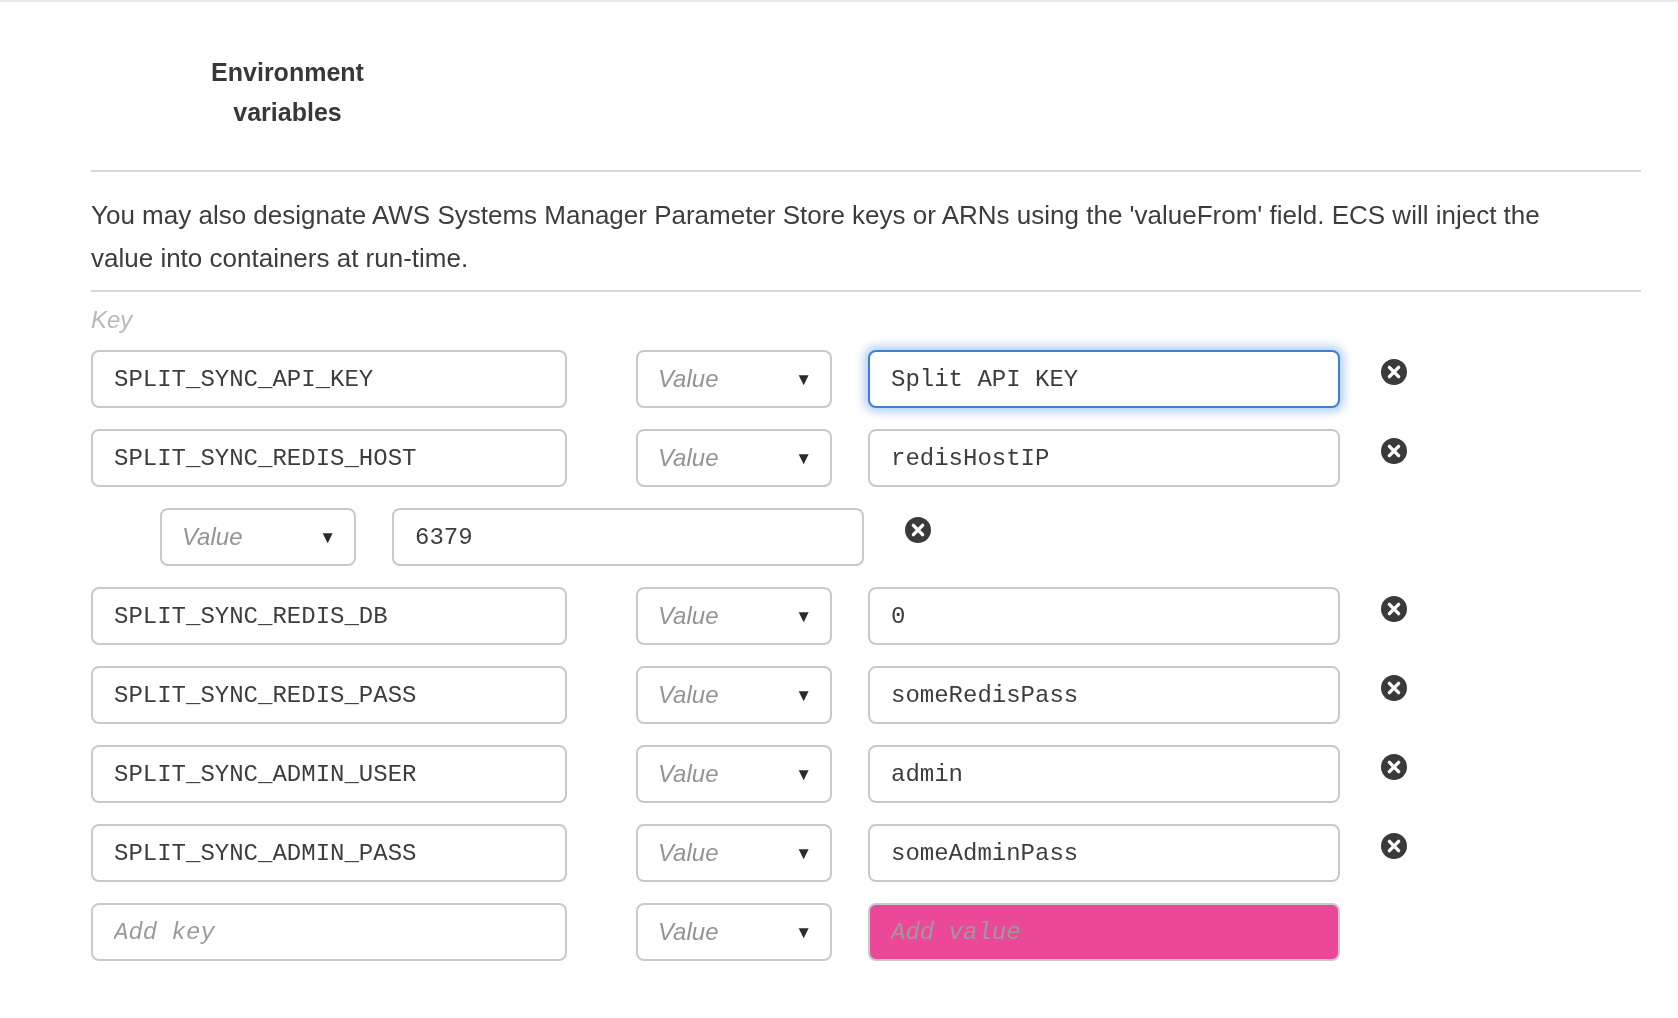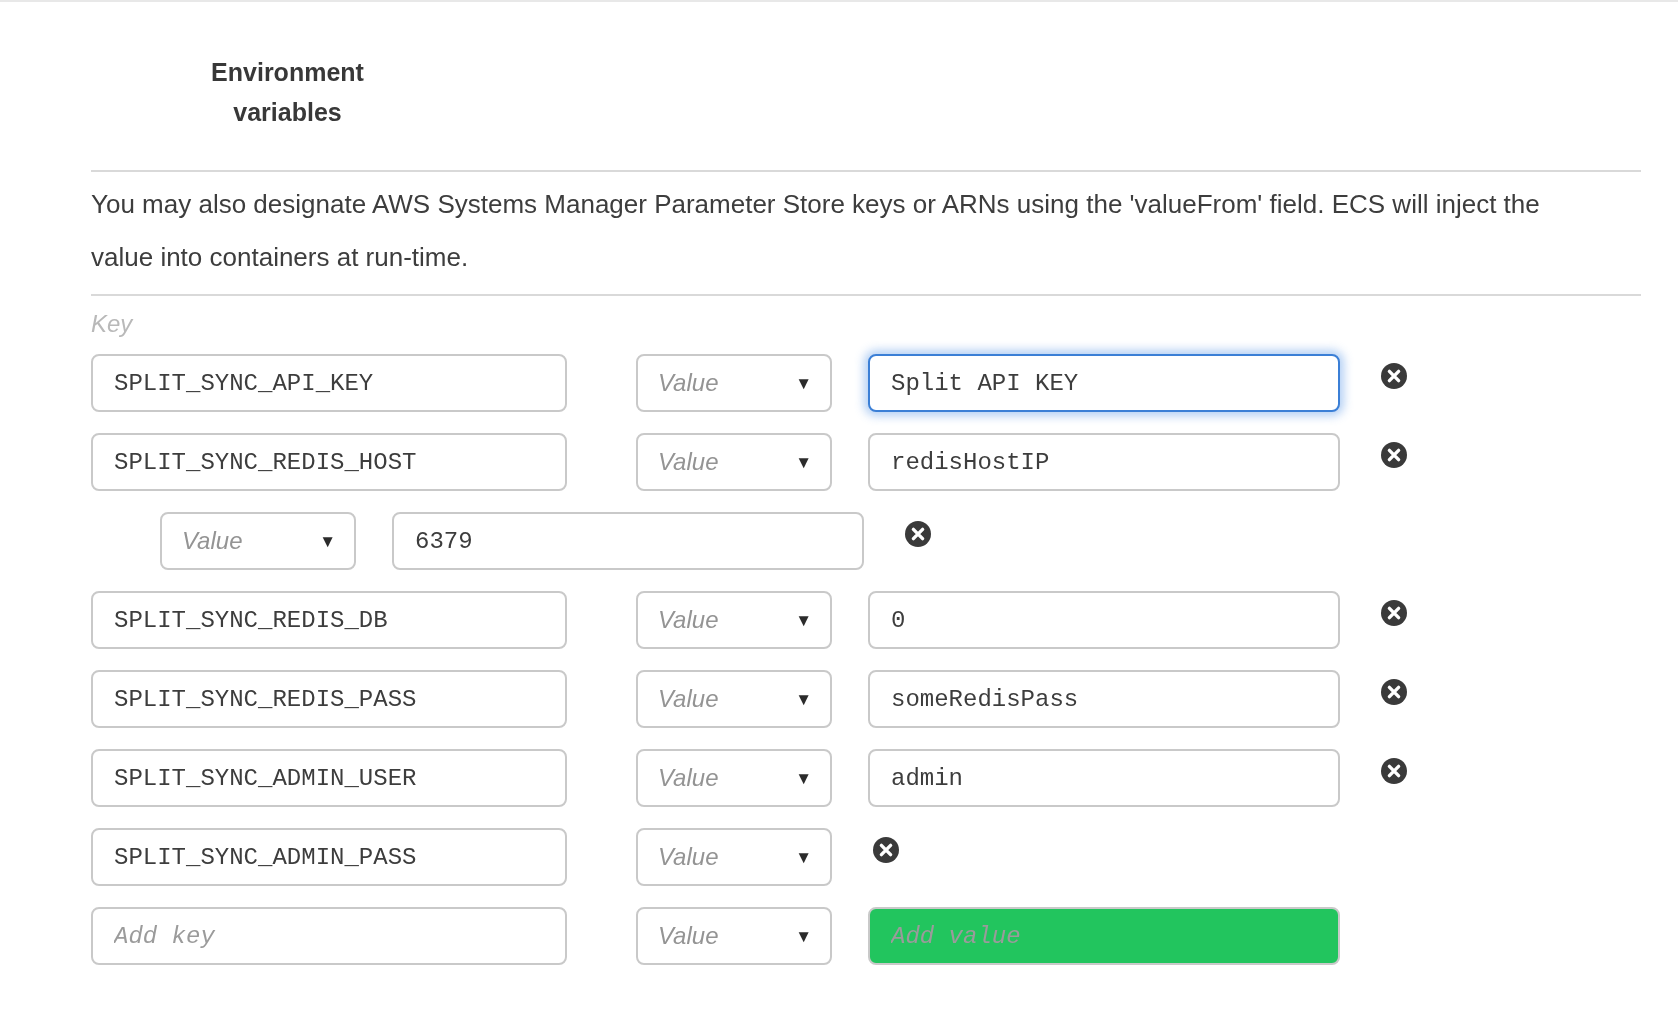"You may also designate AWS" .desc { line-height: 53px -> 43px; margin-top: 6px -> 22px }
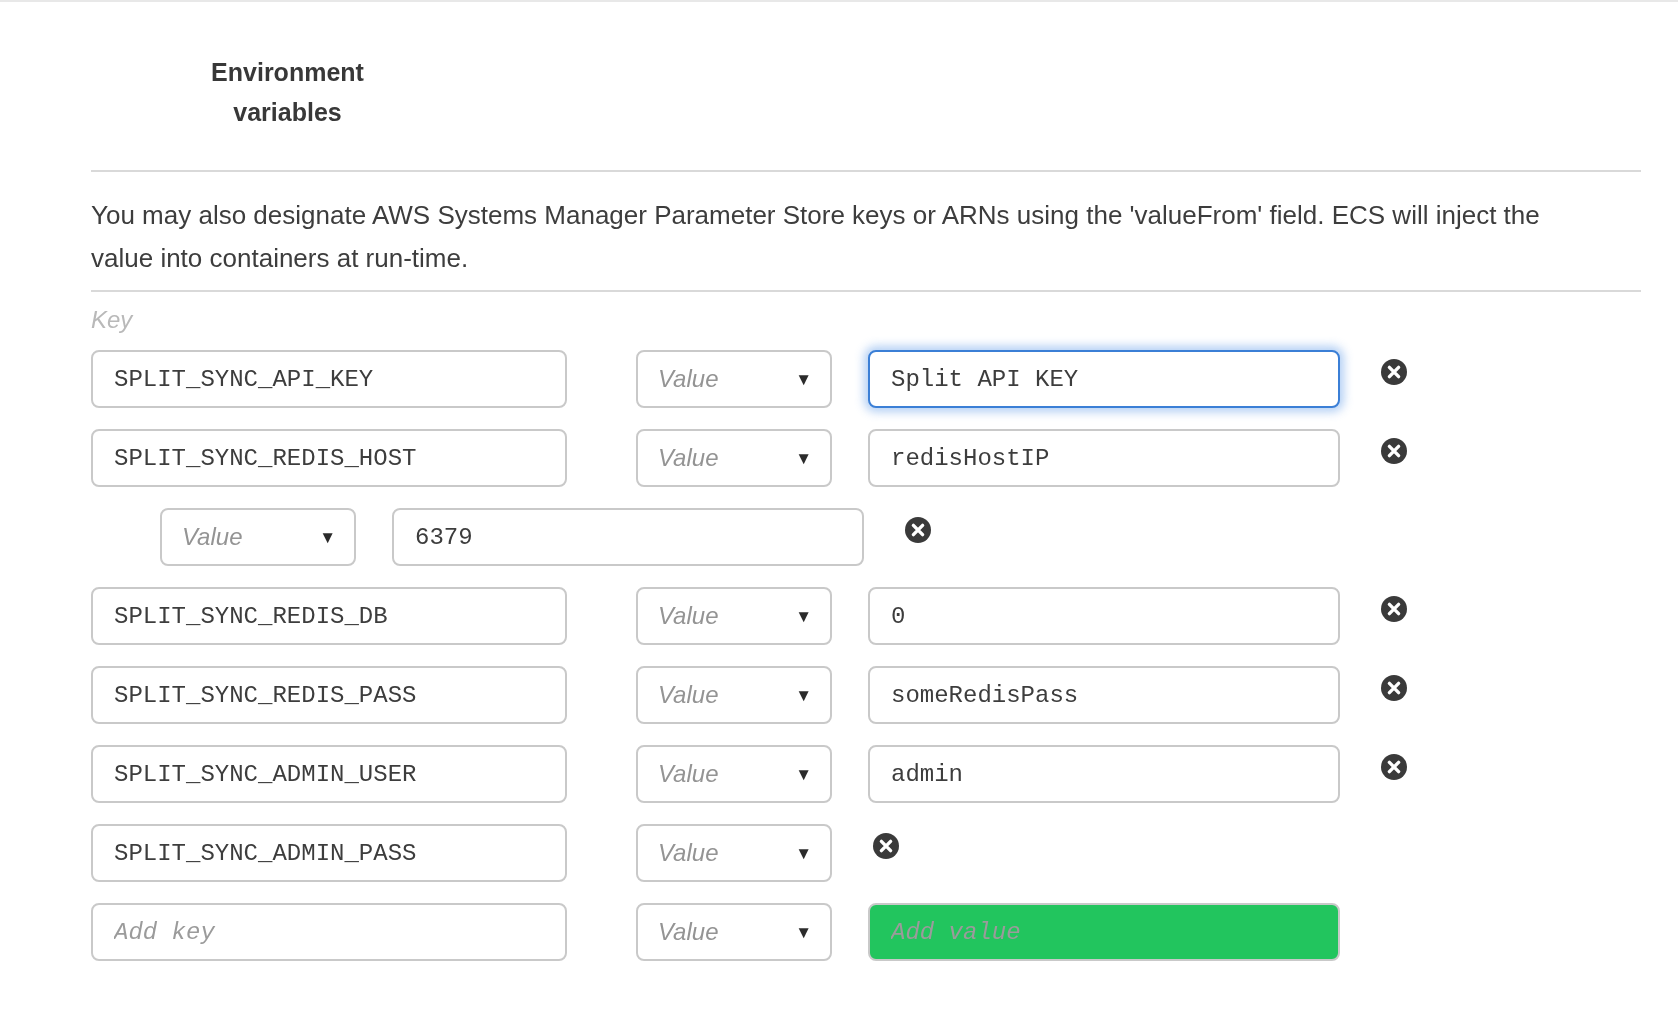"someAdminPass" input.ti { html: none -> <input> }
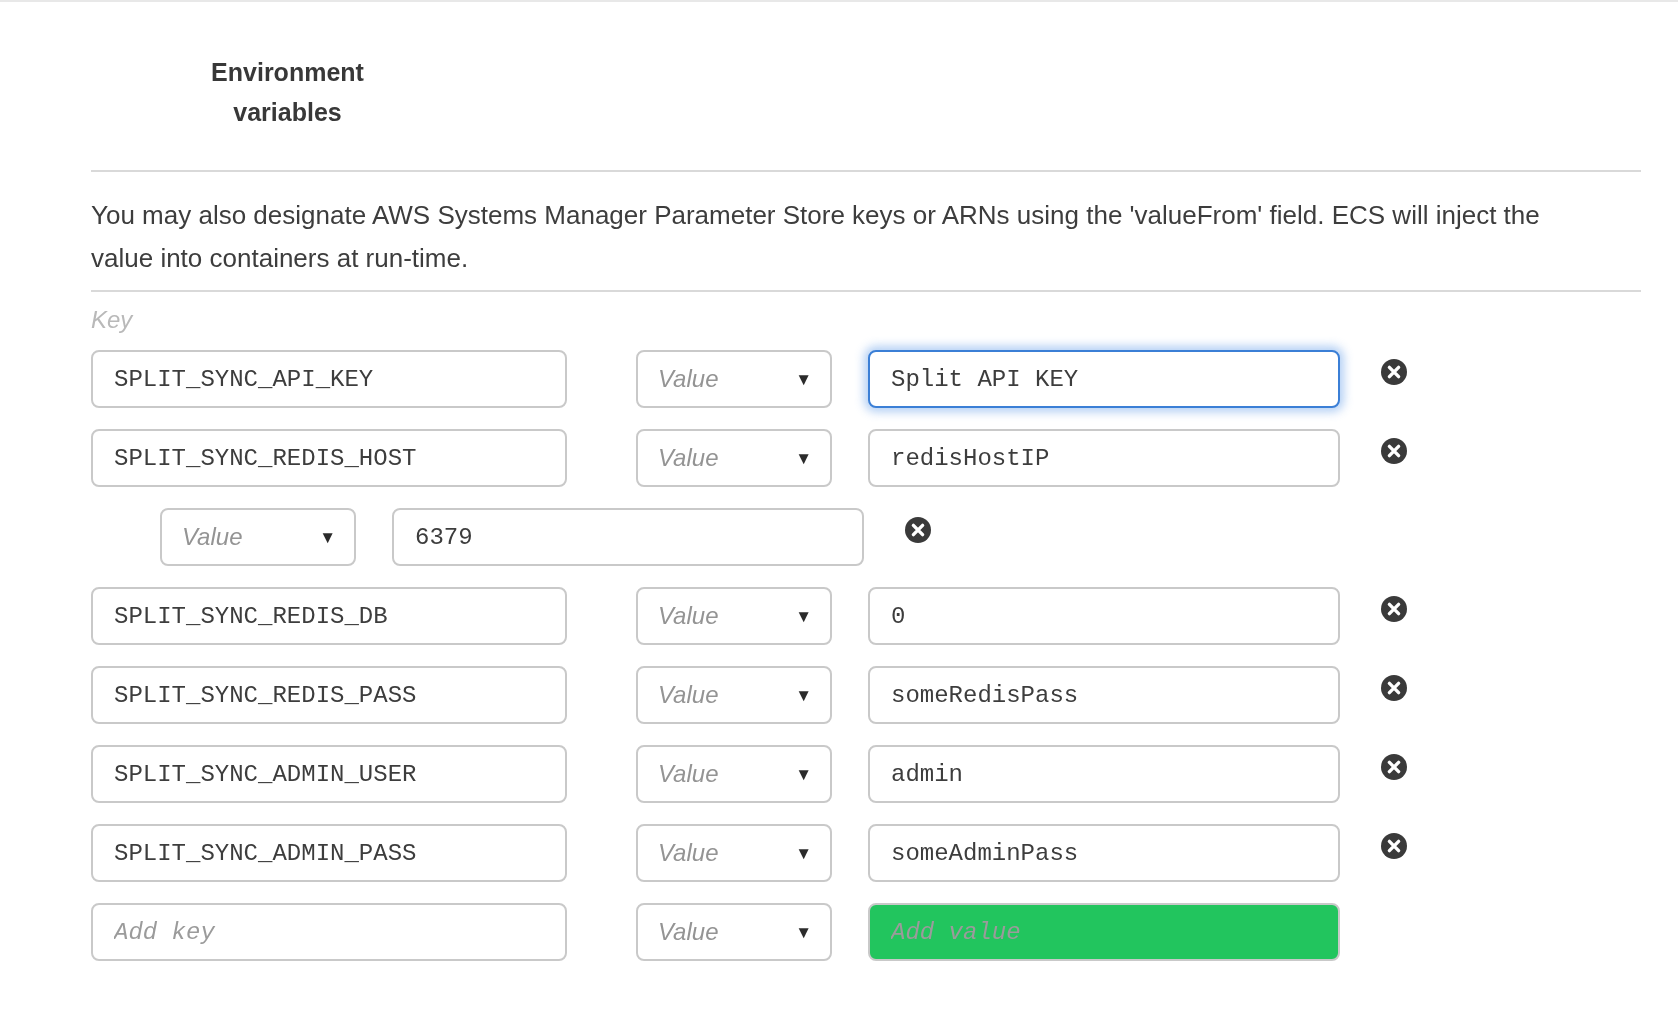"Add value" .ti.val.disabled-look { background: #22c55e -> #ec4899 }
